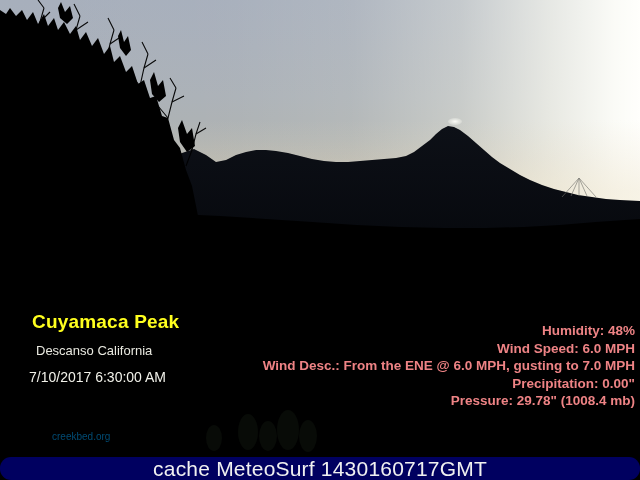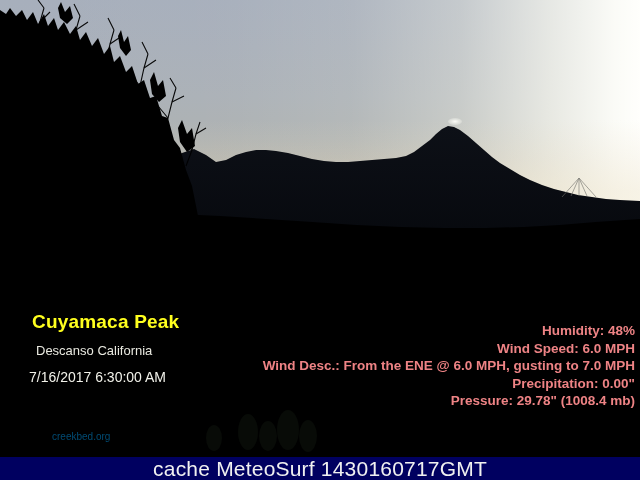"7/16/2017 6:30:00 AM" div.cam-time { text: 7/16/2017 -> 7/10/2017 }
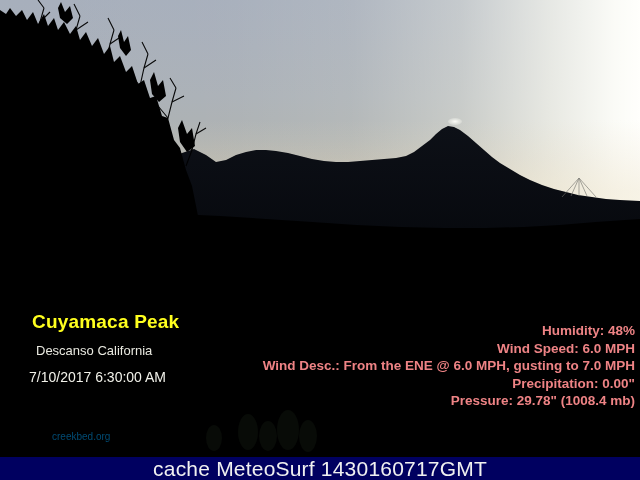"cache MeteoSurf 1430160717GMT" #statusbar { border-radius: none -> 11px }
